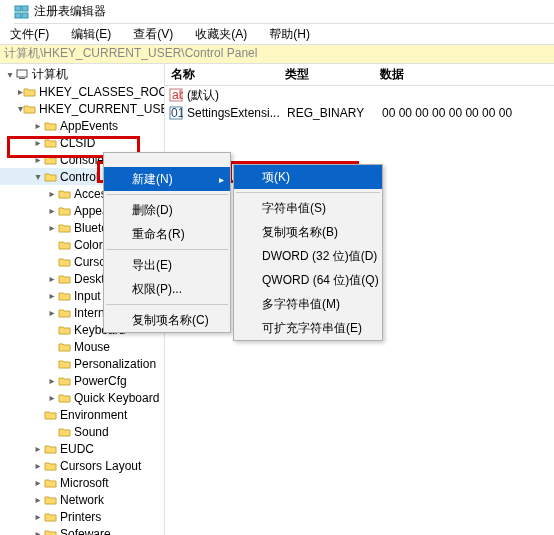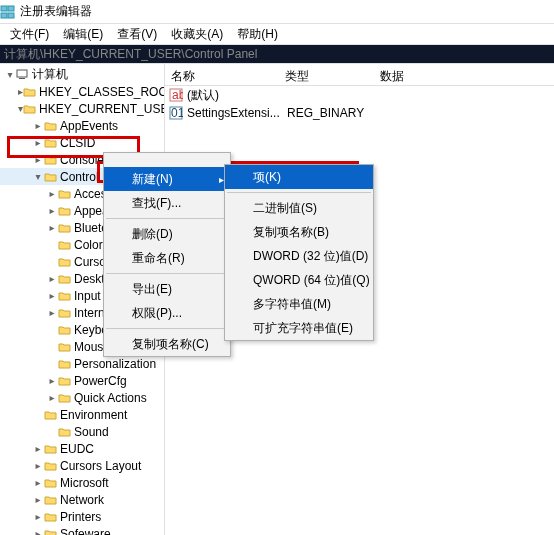"注册表编辑器" .titlebar { margin-left: none -> 14px }
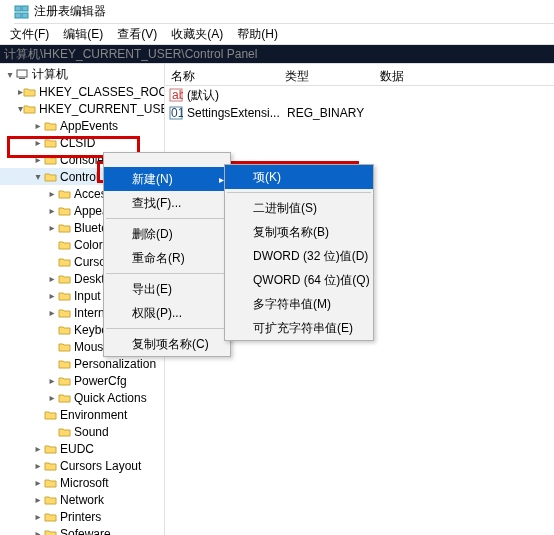"文件(F)" .menubar { gap: 2px -> 10px }
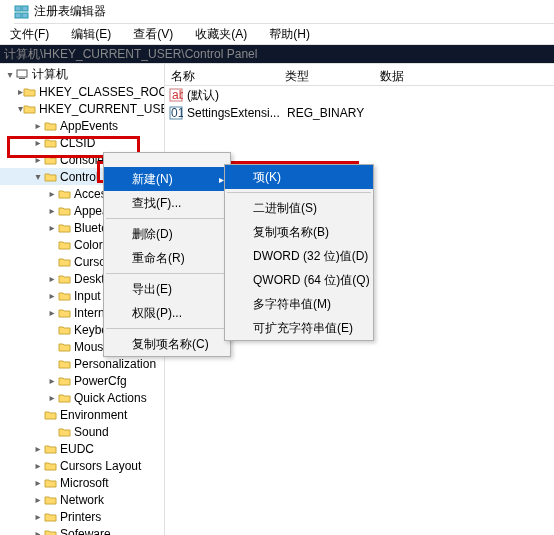"计算机\HKEY_CURRENT_USER\Control Panel" .pathbar { align-items: center -> flex-start; background: #0f172a -> #fef9c3 }
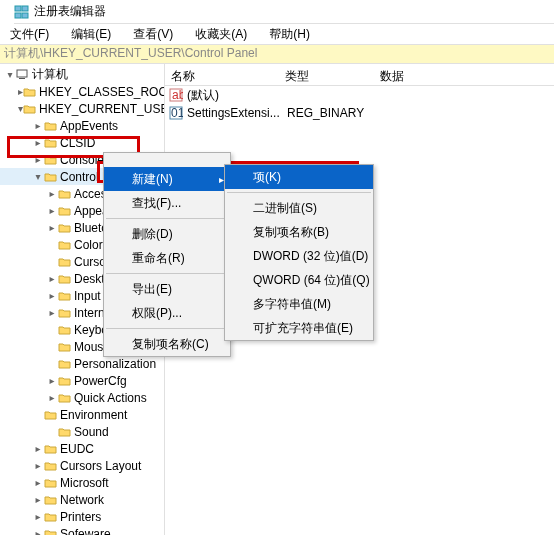"名称" .cols { align-items: flex-end -> center; font-weight: none -> bold }
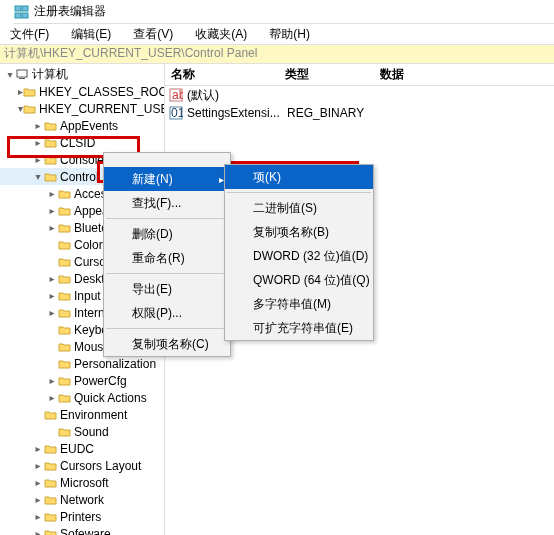"00 00 00 00 00" div.col3 { html: none -> <div>00 00 00 00 00 00 00 00</div> }
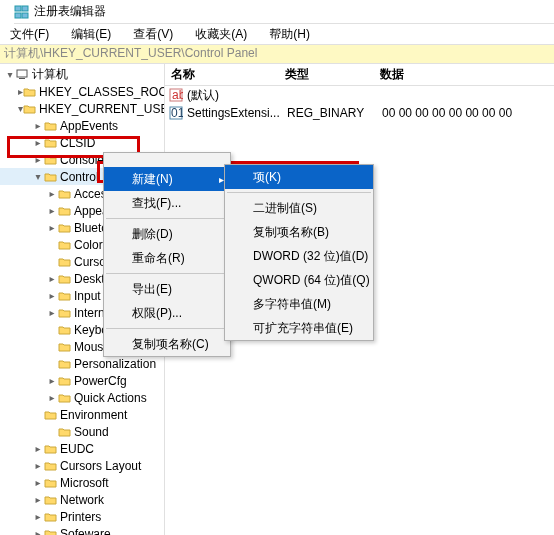"项(K)" div.ctxmenu { left: 224px -> 233px }
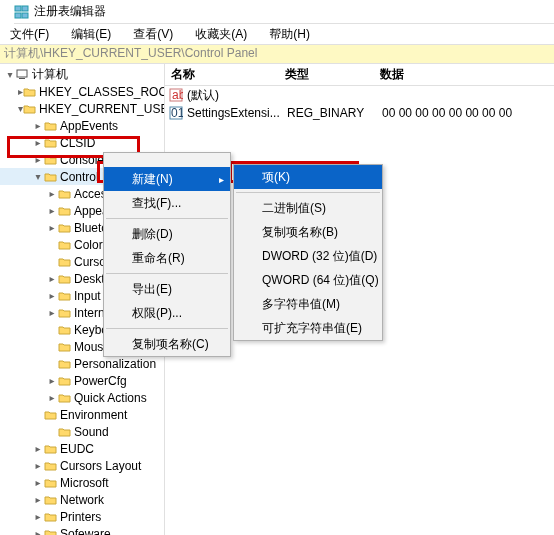"查找(F)..." div.mi { html: <div> <span>查找(F)...</span> </div> -> none }
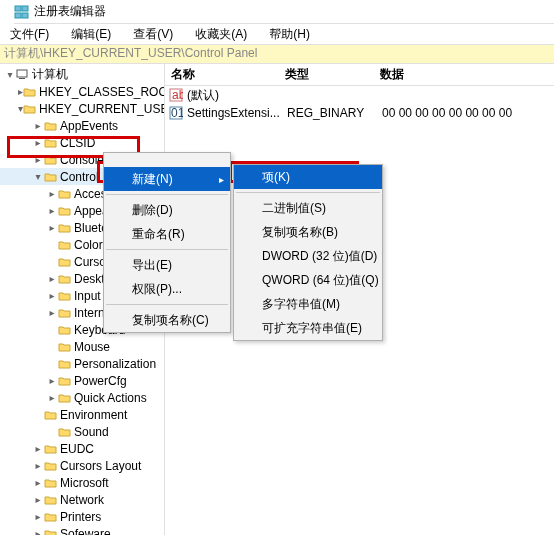"二进制值(S)" span { text: 二进制 -> 字符串 }
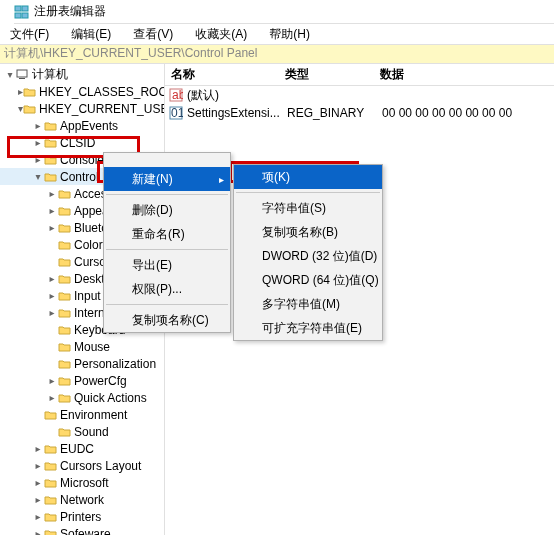"Quick Actions" span.lbl { text: Actions -> Keyboard }
